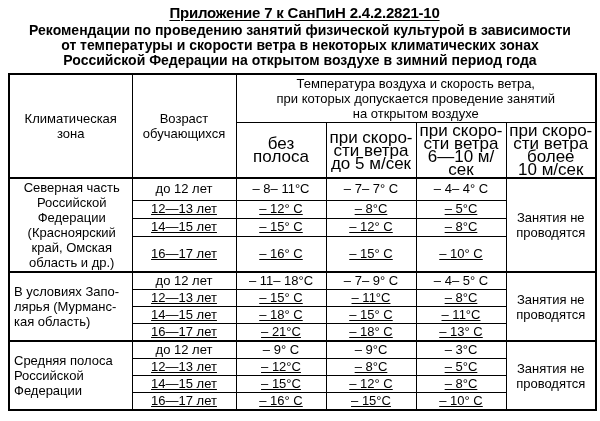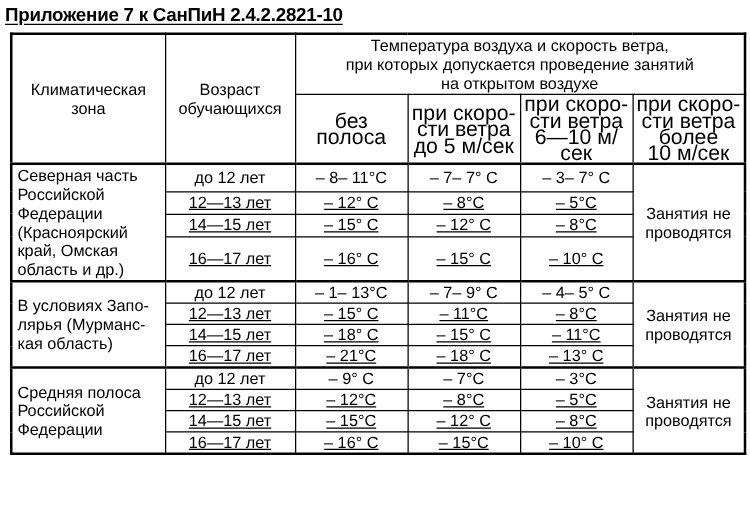"Приложение 7 к СанПиН 2.4.2.2821-10" .appendix { padding: 4px 7px 0 4px -> 4px 7px 0 16px; text-align: left -> center }
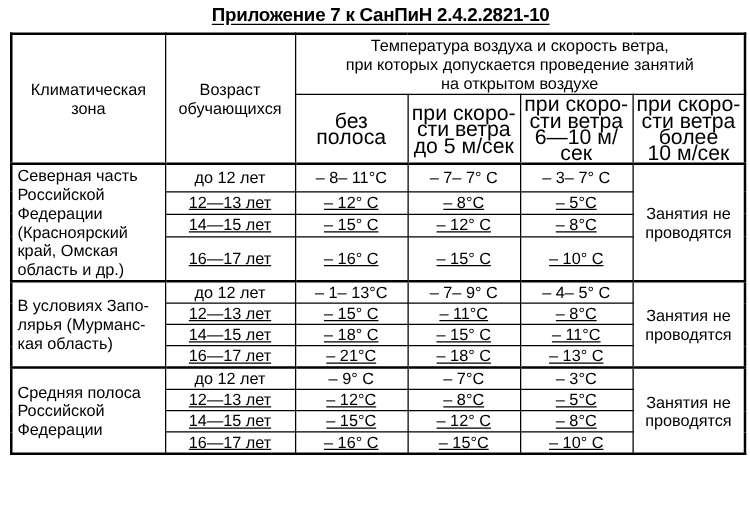"Рекомендации по проведению занятий" div.doc-title { html: none -> <div>Рекомендации по проведению занятий физической культурой в зависимости от температуры и скорости ветра в некоторых климатических зонах Российской Федерации на открытом воздухе в зимний период года</div> }
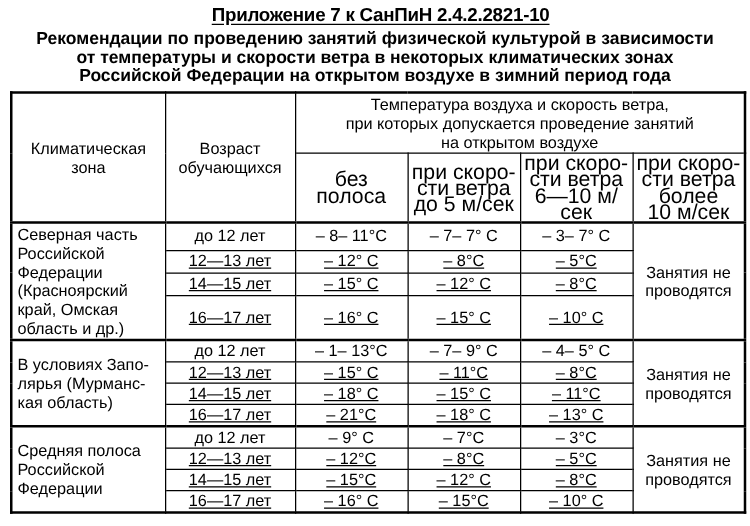"Северная часть" tr.h22 td { text-align: none -> center }
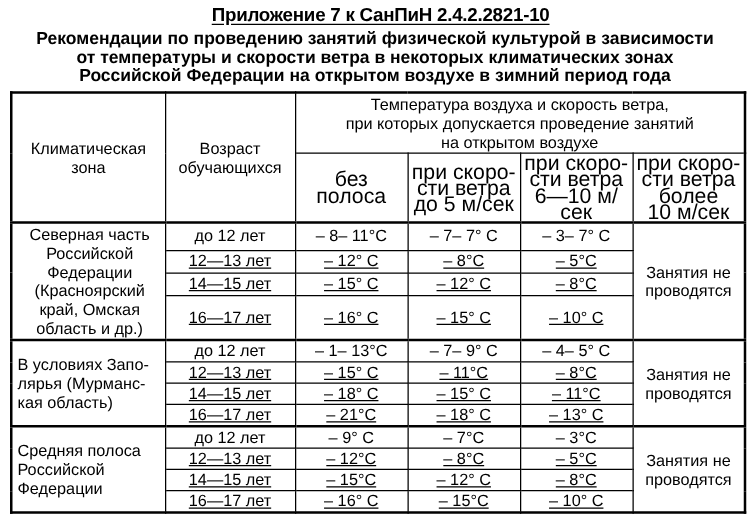"– 3– 7° С" td { text: 3– 7 -> 4– 4 }
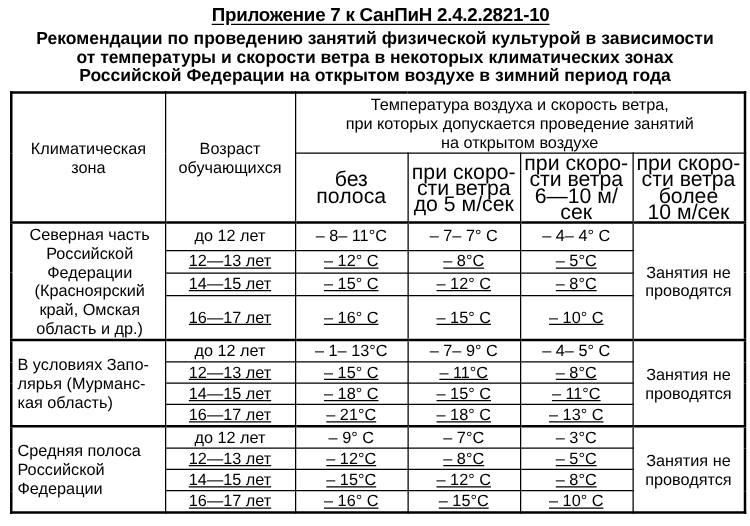"– 1– 13°С" td { text: 1– 13 -> 11– 18 }
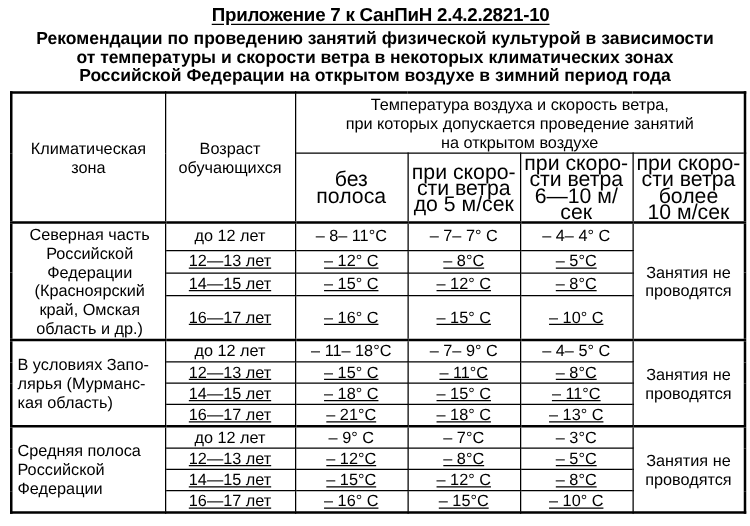"– 7°С" td { text: 7 -> 9 }
